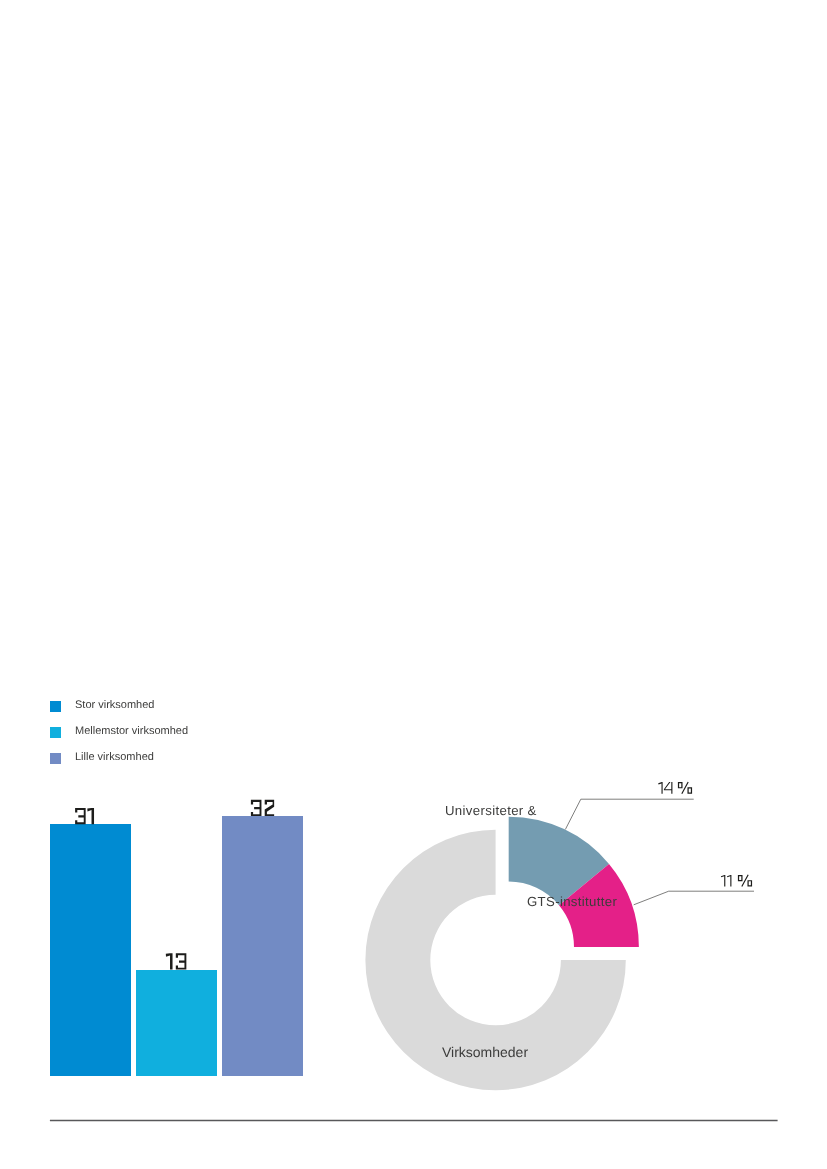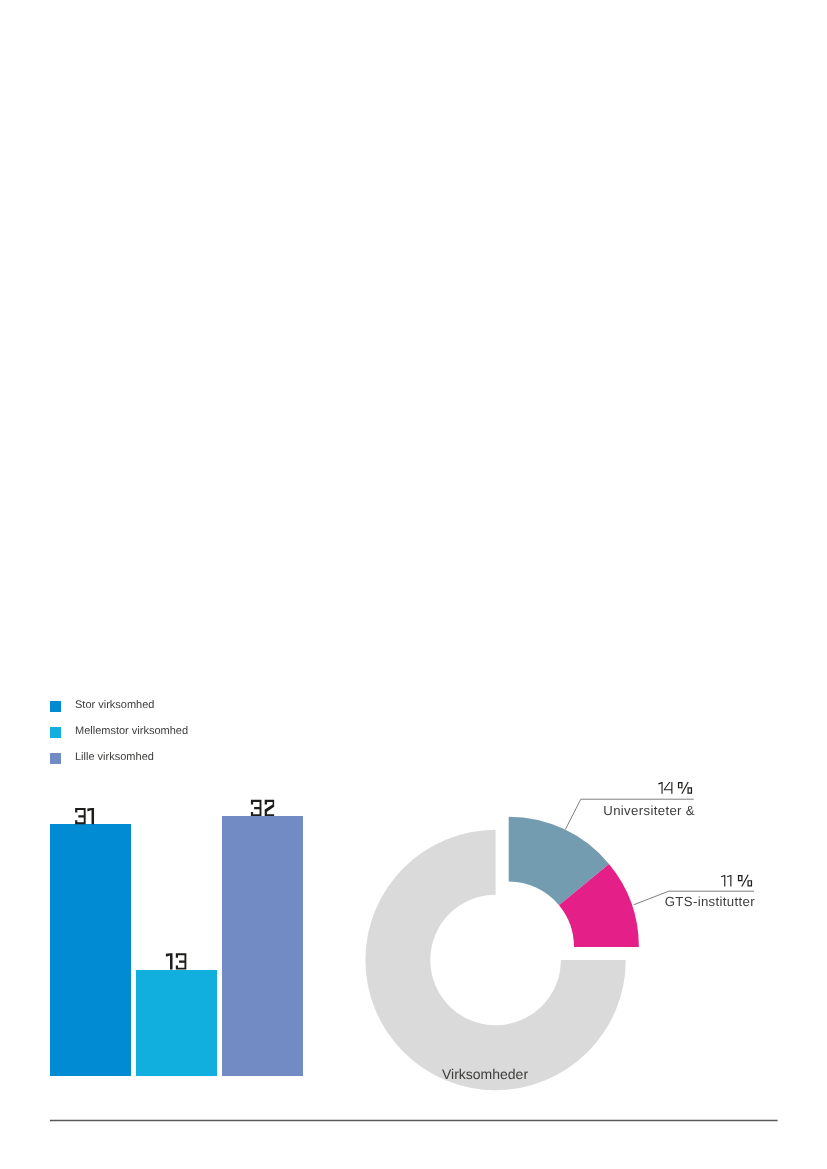"Universiteter &" .callout { text-align: right -> left }
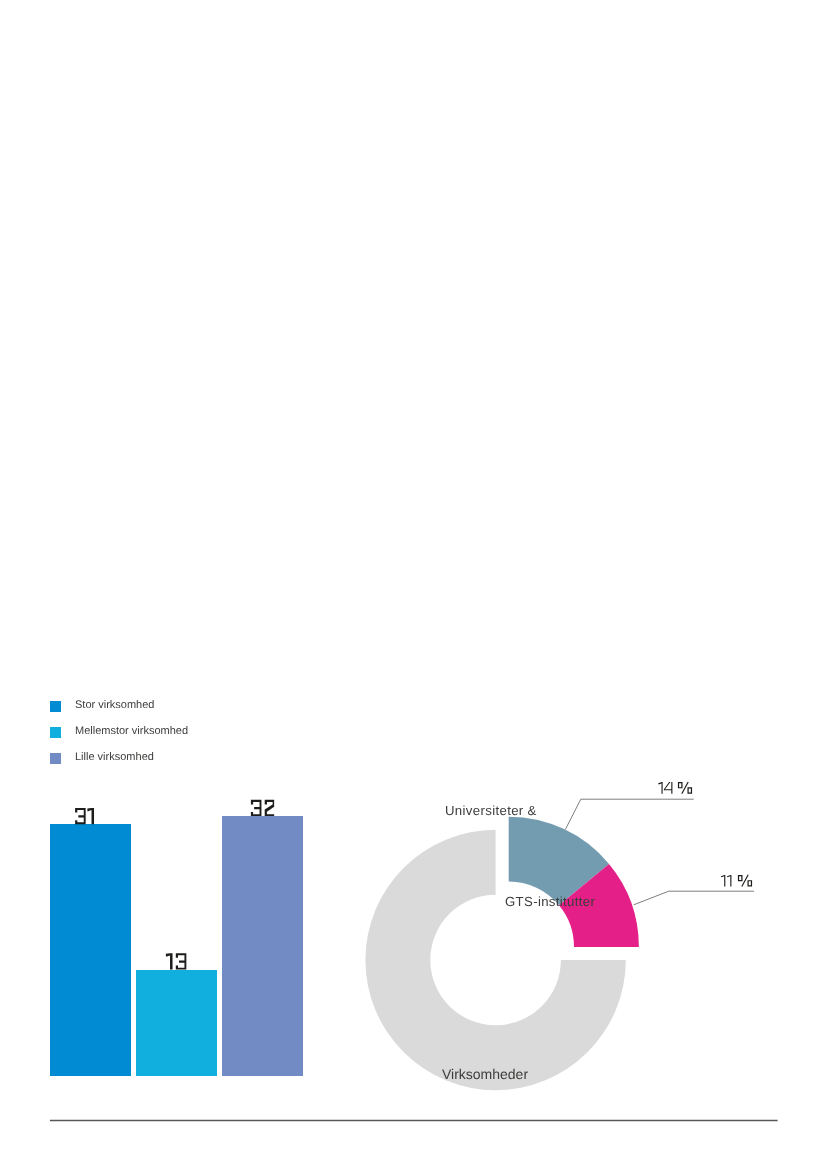"GTS-institutter" div.callout { left: 505px -> 527px }
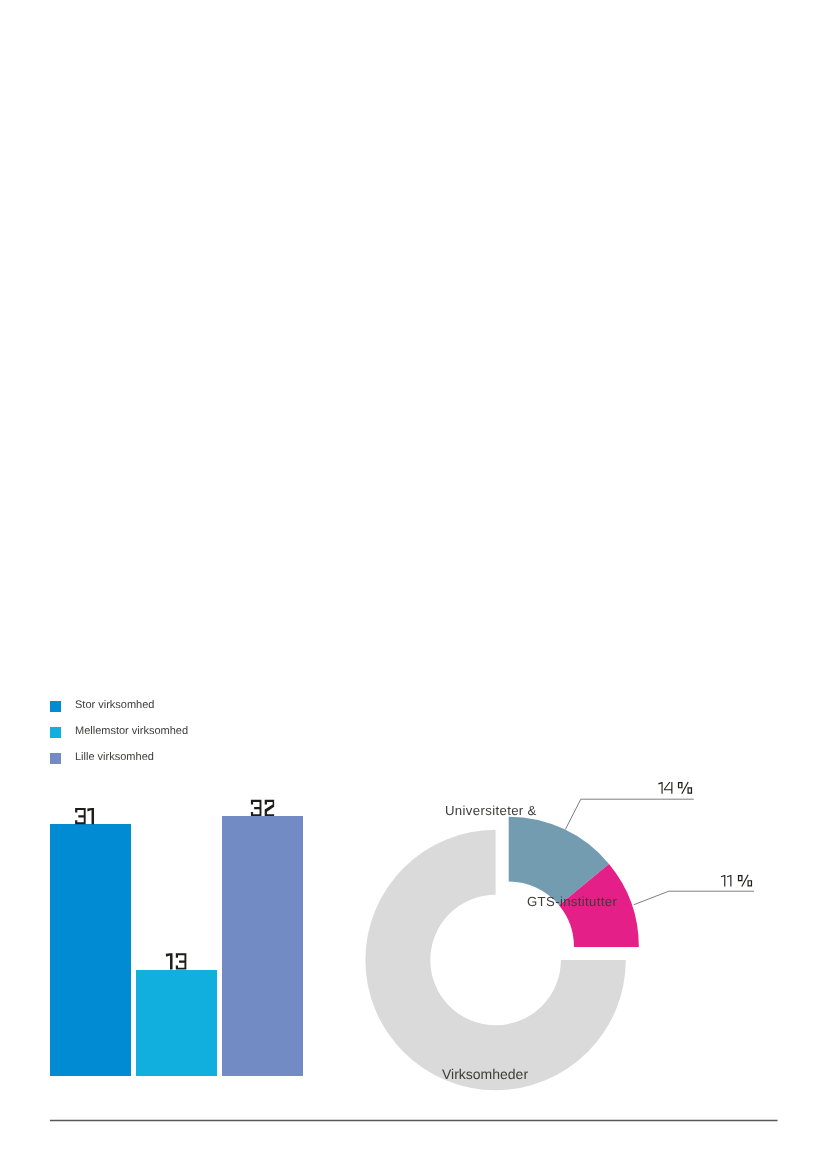"Virksomheder" div.donut-center-label { margin-top: 22px -> none }
